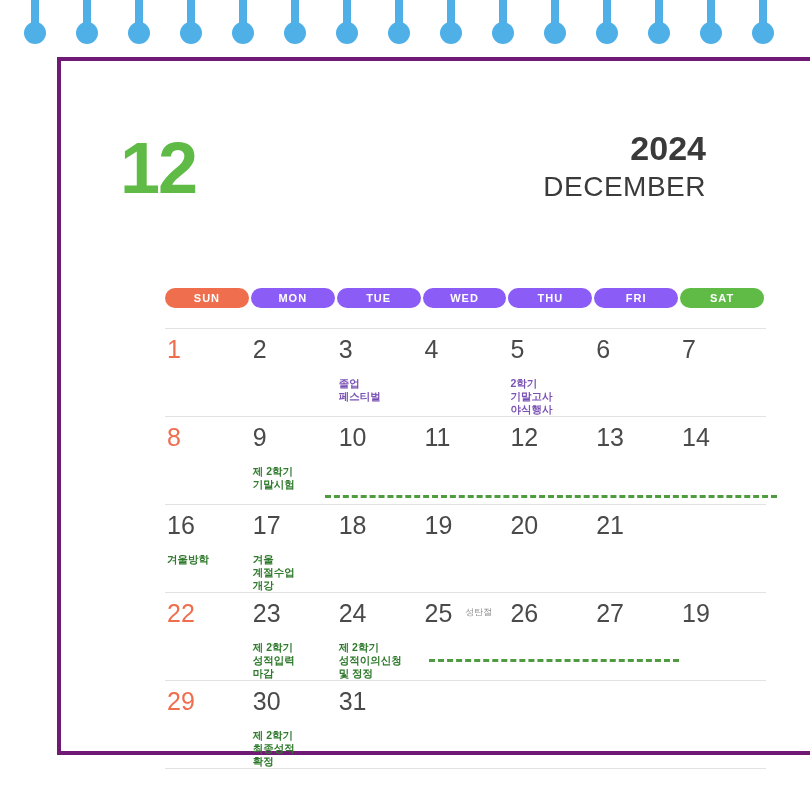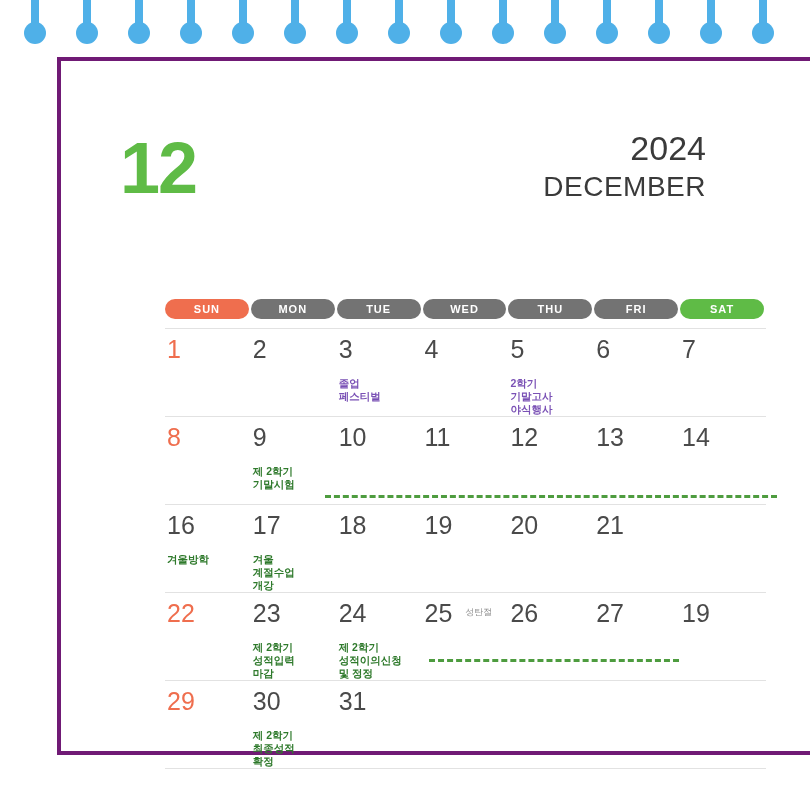"2024" #year-label { font-weight: normal -> bold }
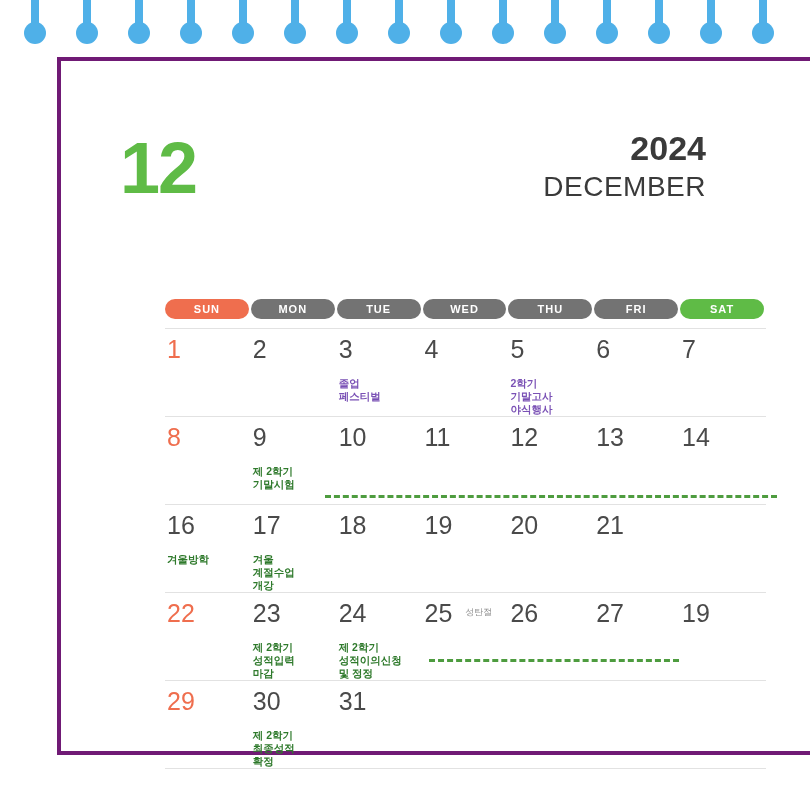"SUN" #weekday-row { top: 238px -> 227px }
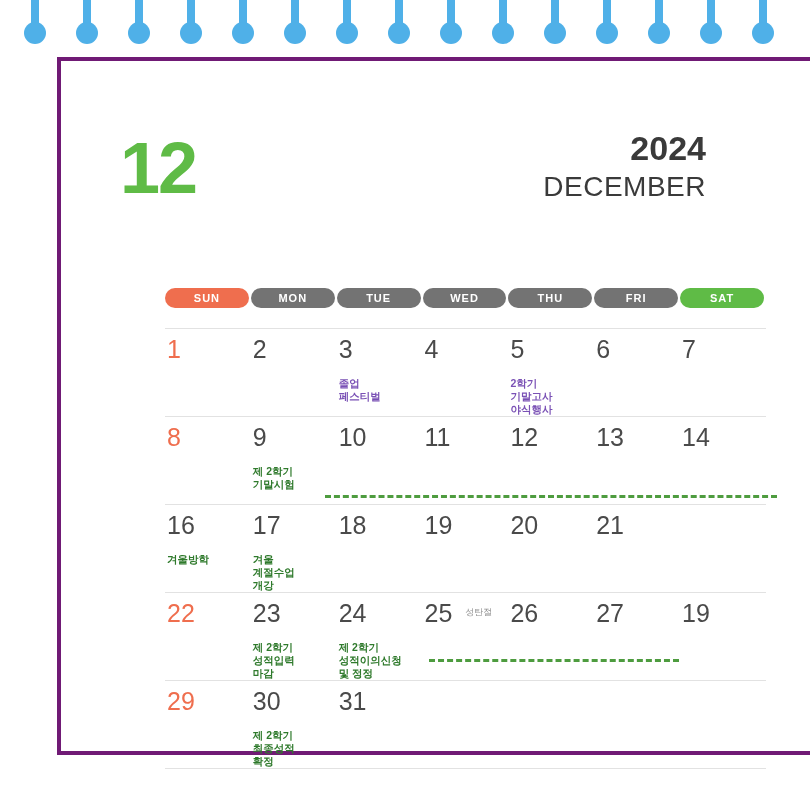"MON" .weekday { background: #737373 -> #8b5cf6 }
